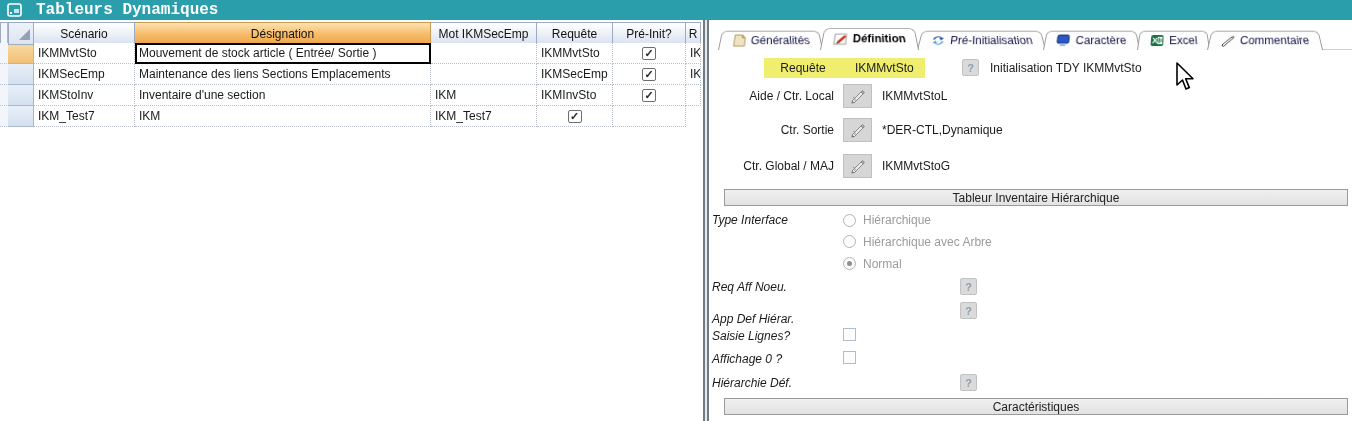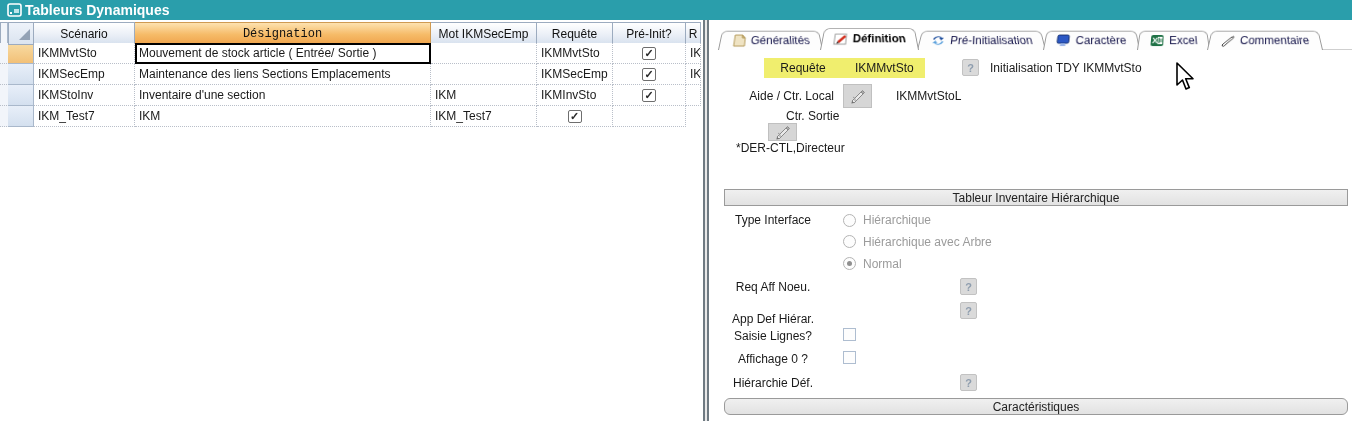"Tableurs Dynamiques" .titlebar .tb-title { font-family: none -> Liberation Mono, monospace; font-size: 14px -> 16px; margin-left: 3px -> 14px }
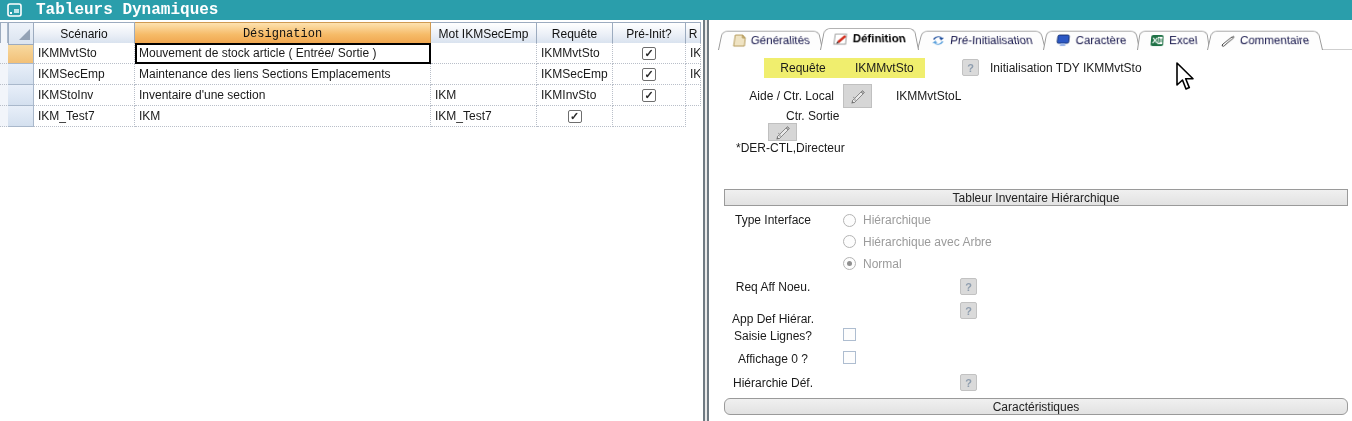"Désignation" .hdr.orange { font-family: Liberation Mono, monospace -> none }
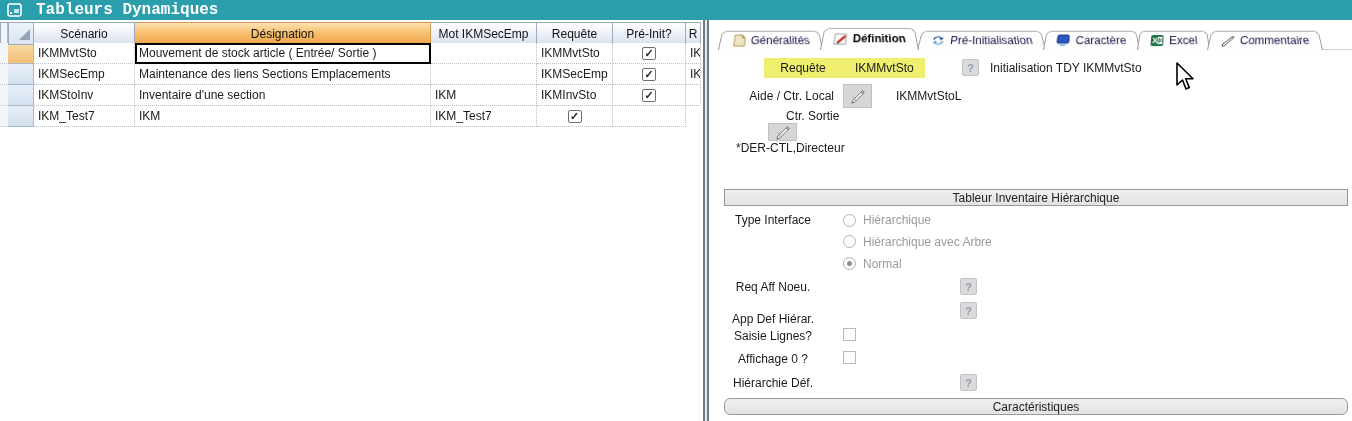"IKMMvtStoL" .frow .fval { margin-left: 24px -> 10px }
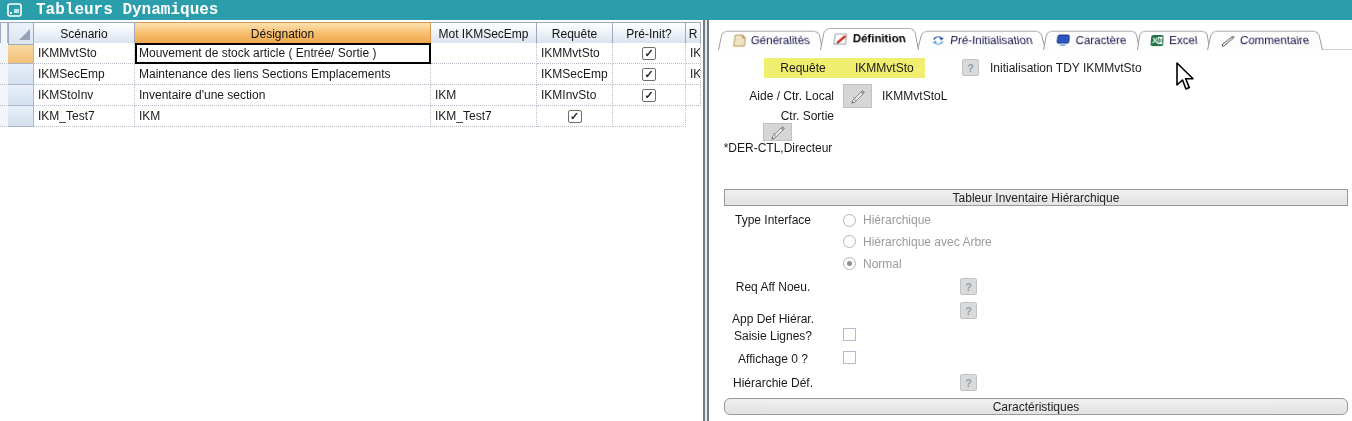"Ctr. Sortie" div.frow { flex-direction: column -> none; top: 89px -> 97px }
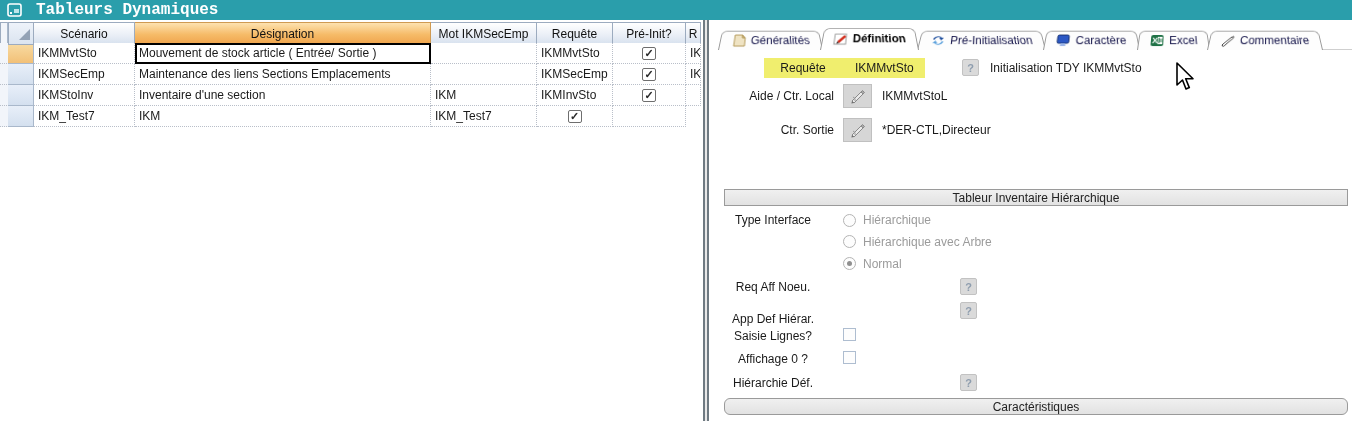"*DER-CTL,Directeur" span.fval { text: DER-CTL,Directeur -> DER-CTL,Dynamique }
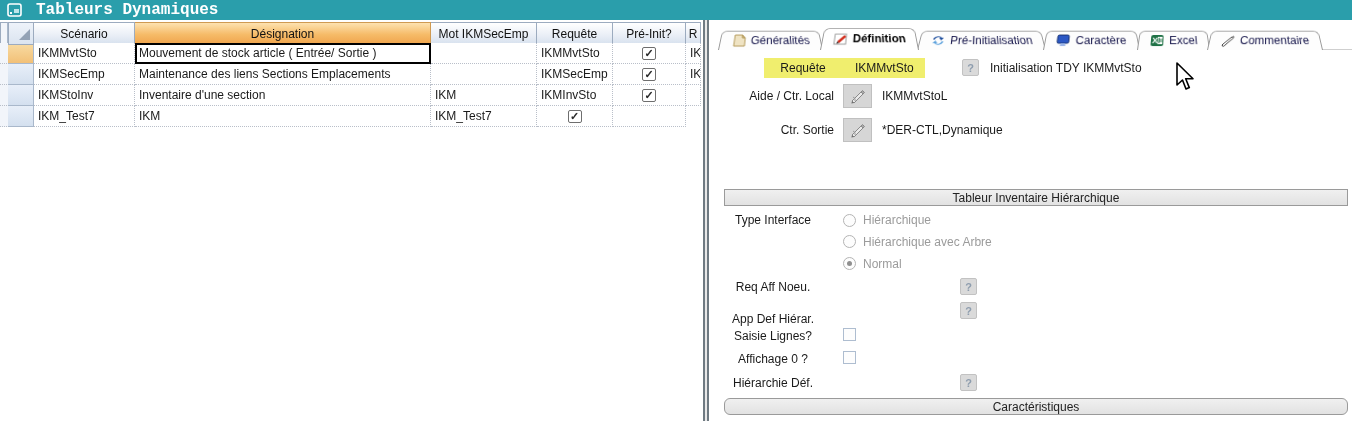"Ctr. Global / MAJ" div.frow { html: none -> <div> <span>Ctr. Global / MAJ</span> <span> <svg> <path></path> <path></path> <path></path> <path></path> </svg> </span> <span>IKMMvtStoG</span> </div> }
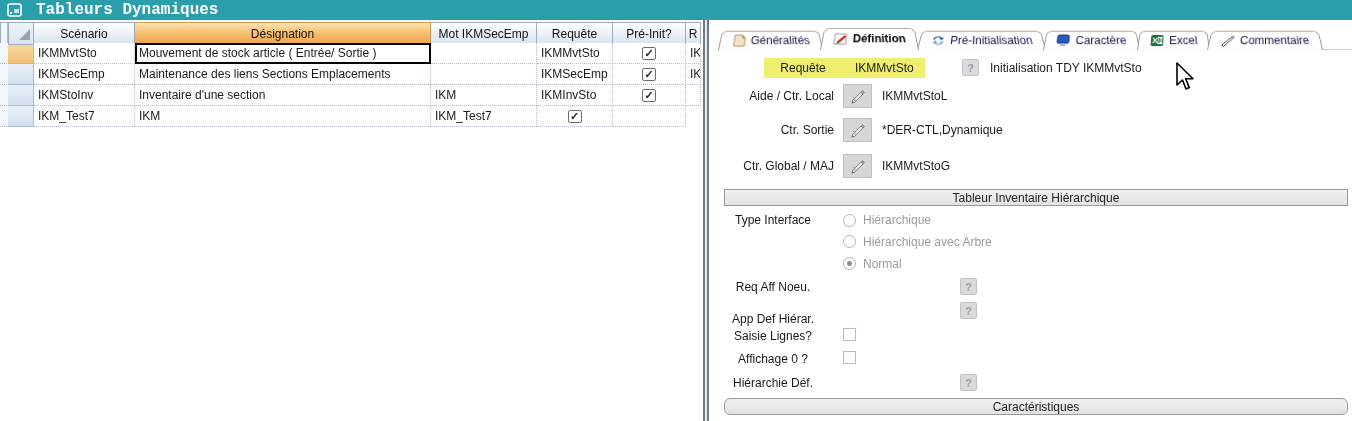"Type Interface" .ctl-row .clbl { font-style: none -> italic; text-align: center -> left }
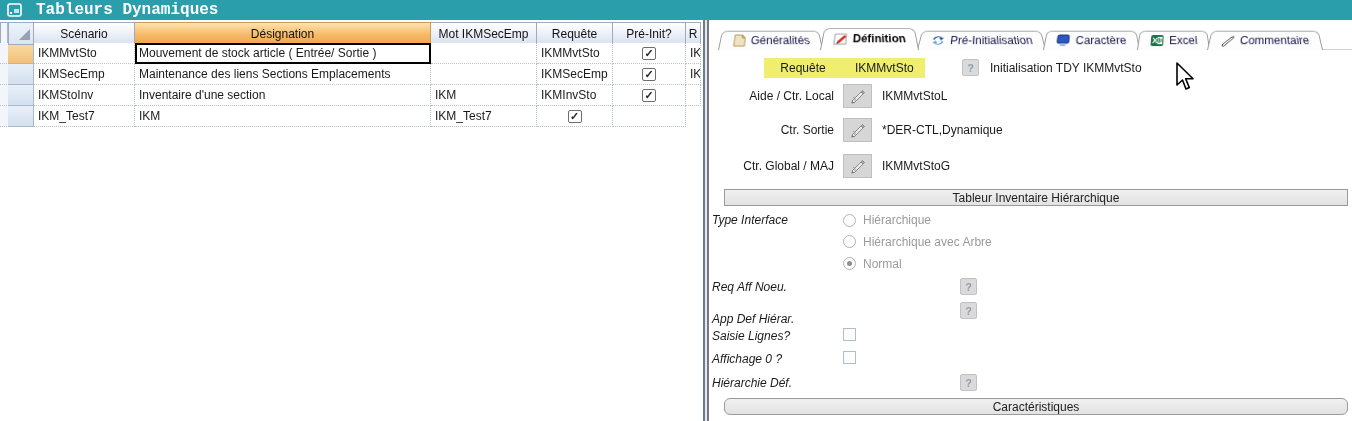"Caractéristiques" div.secbar { border-radius: 6px -> none }
